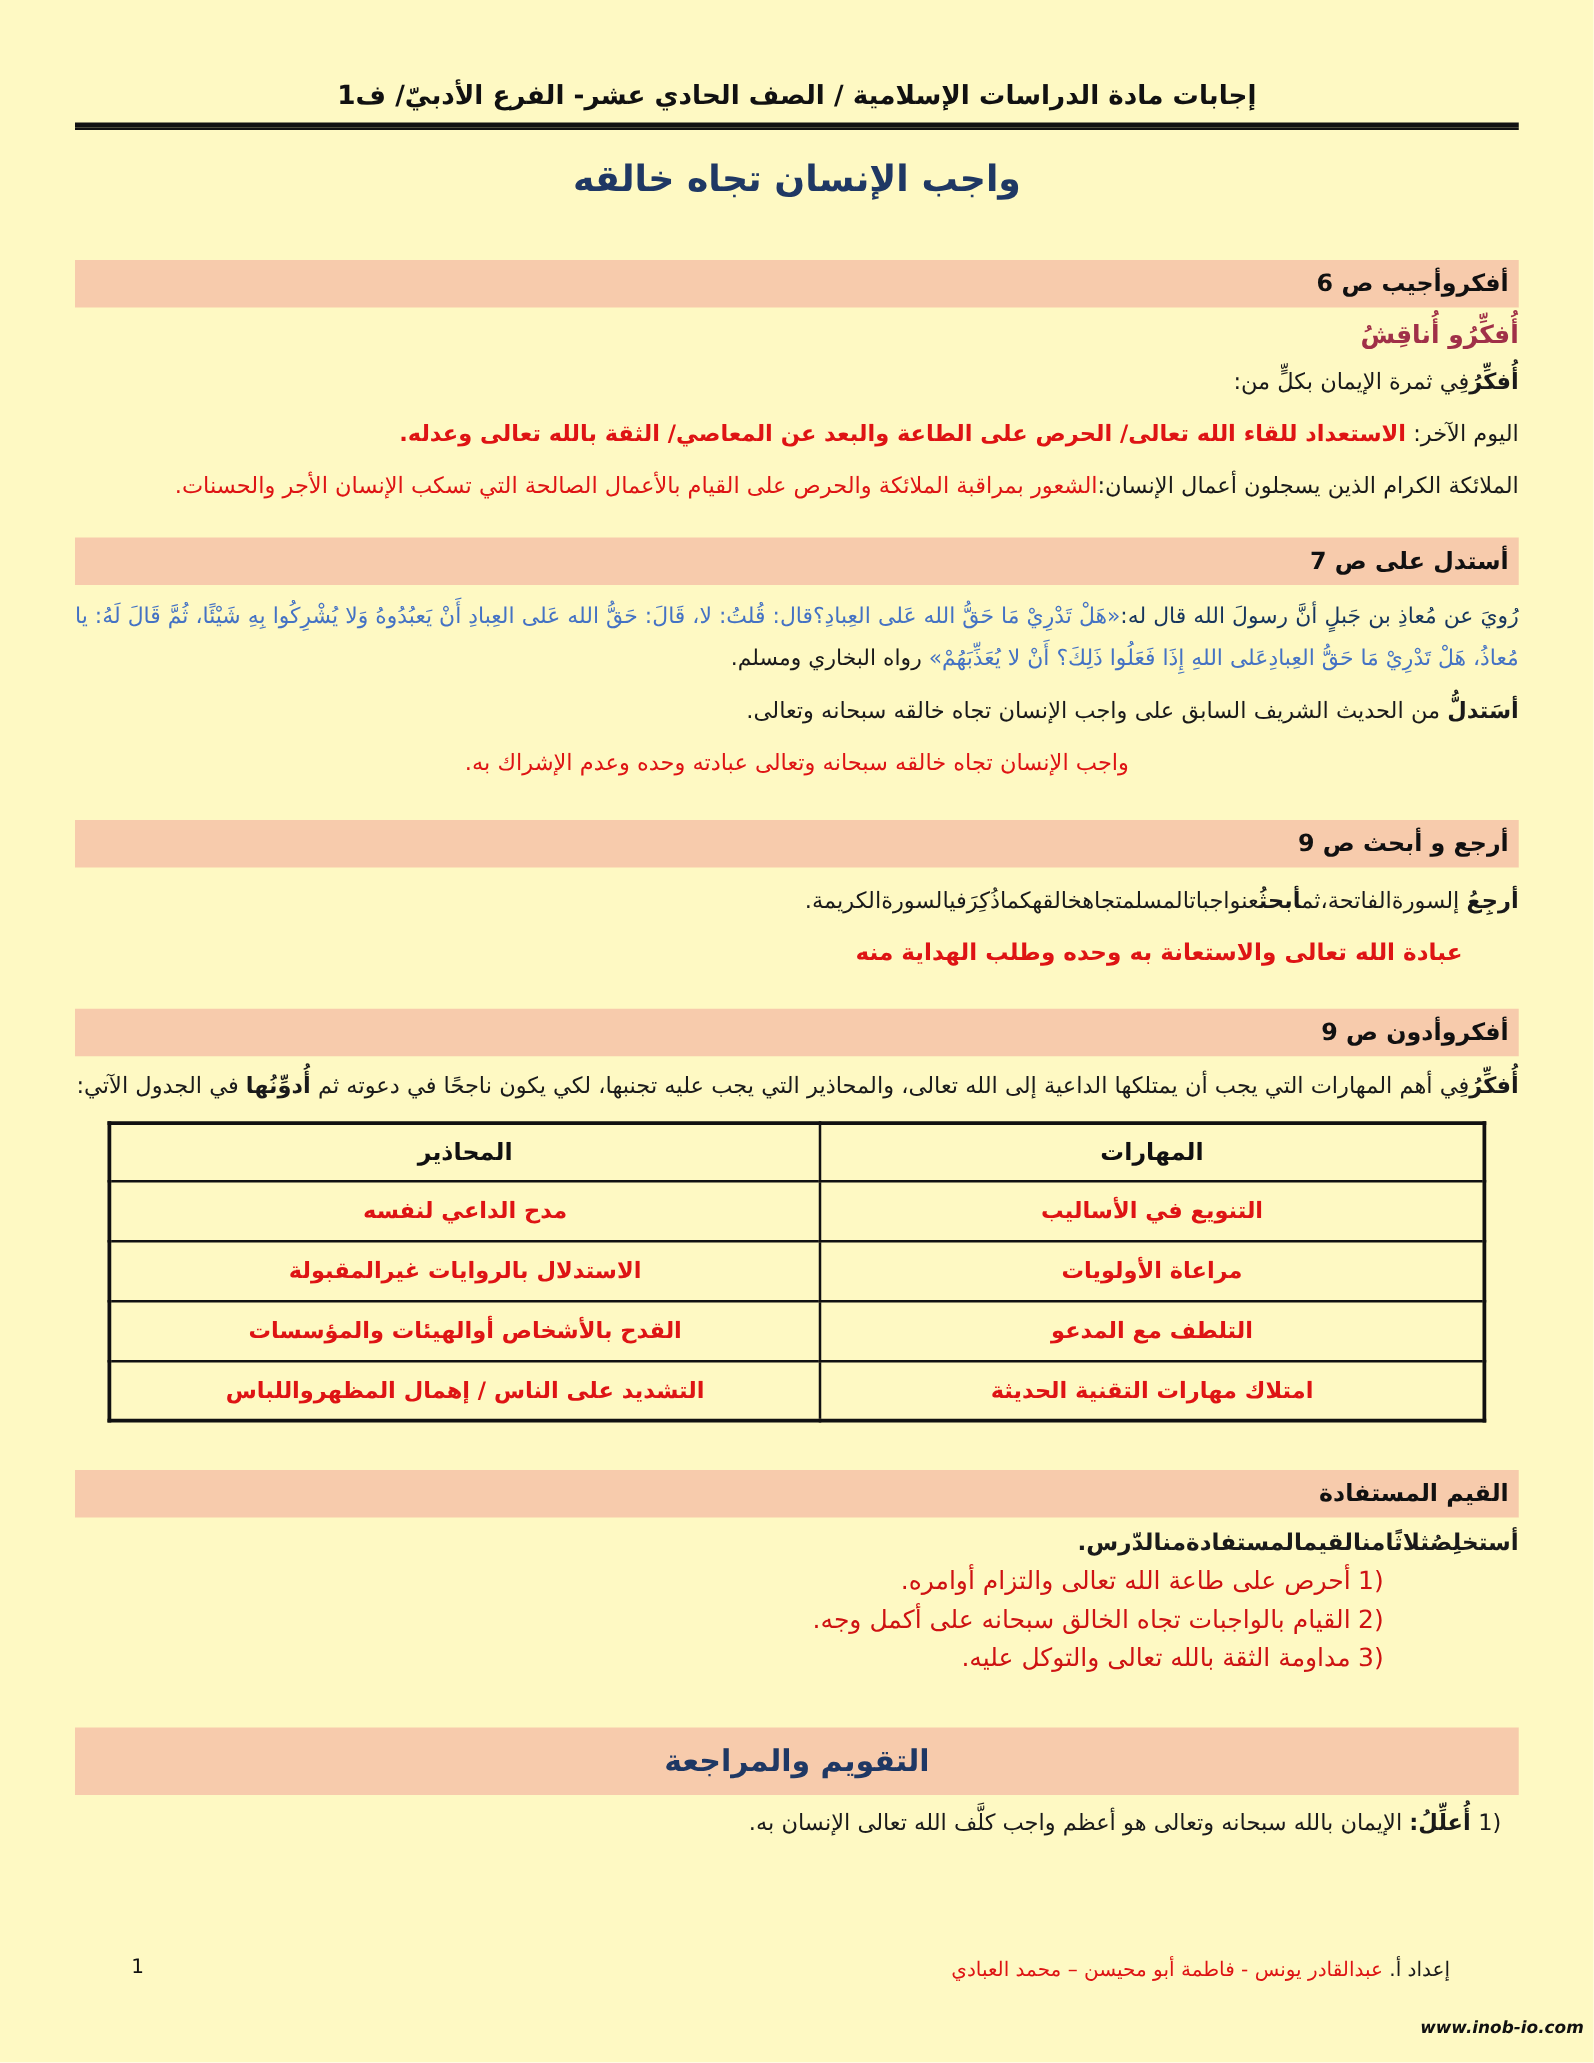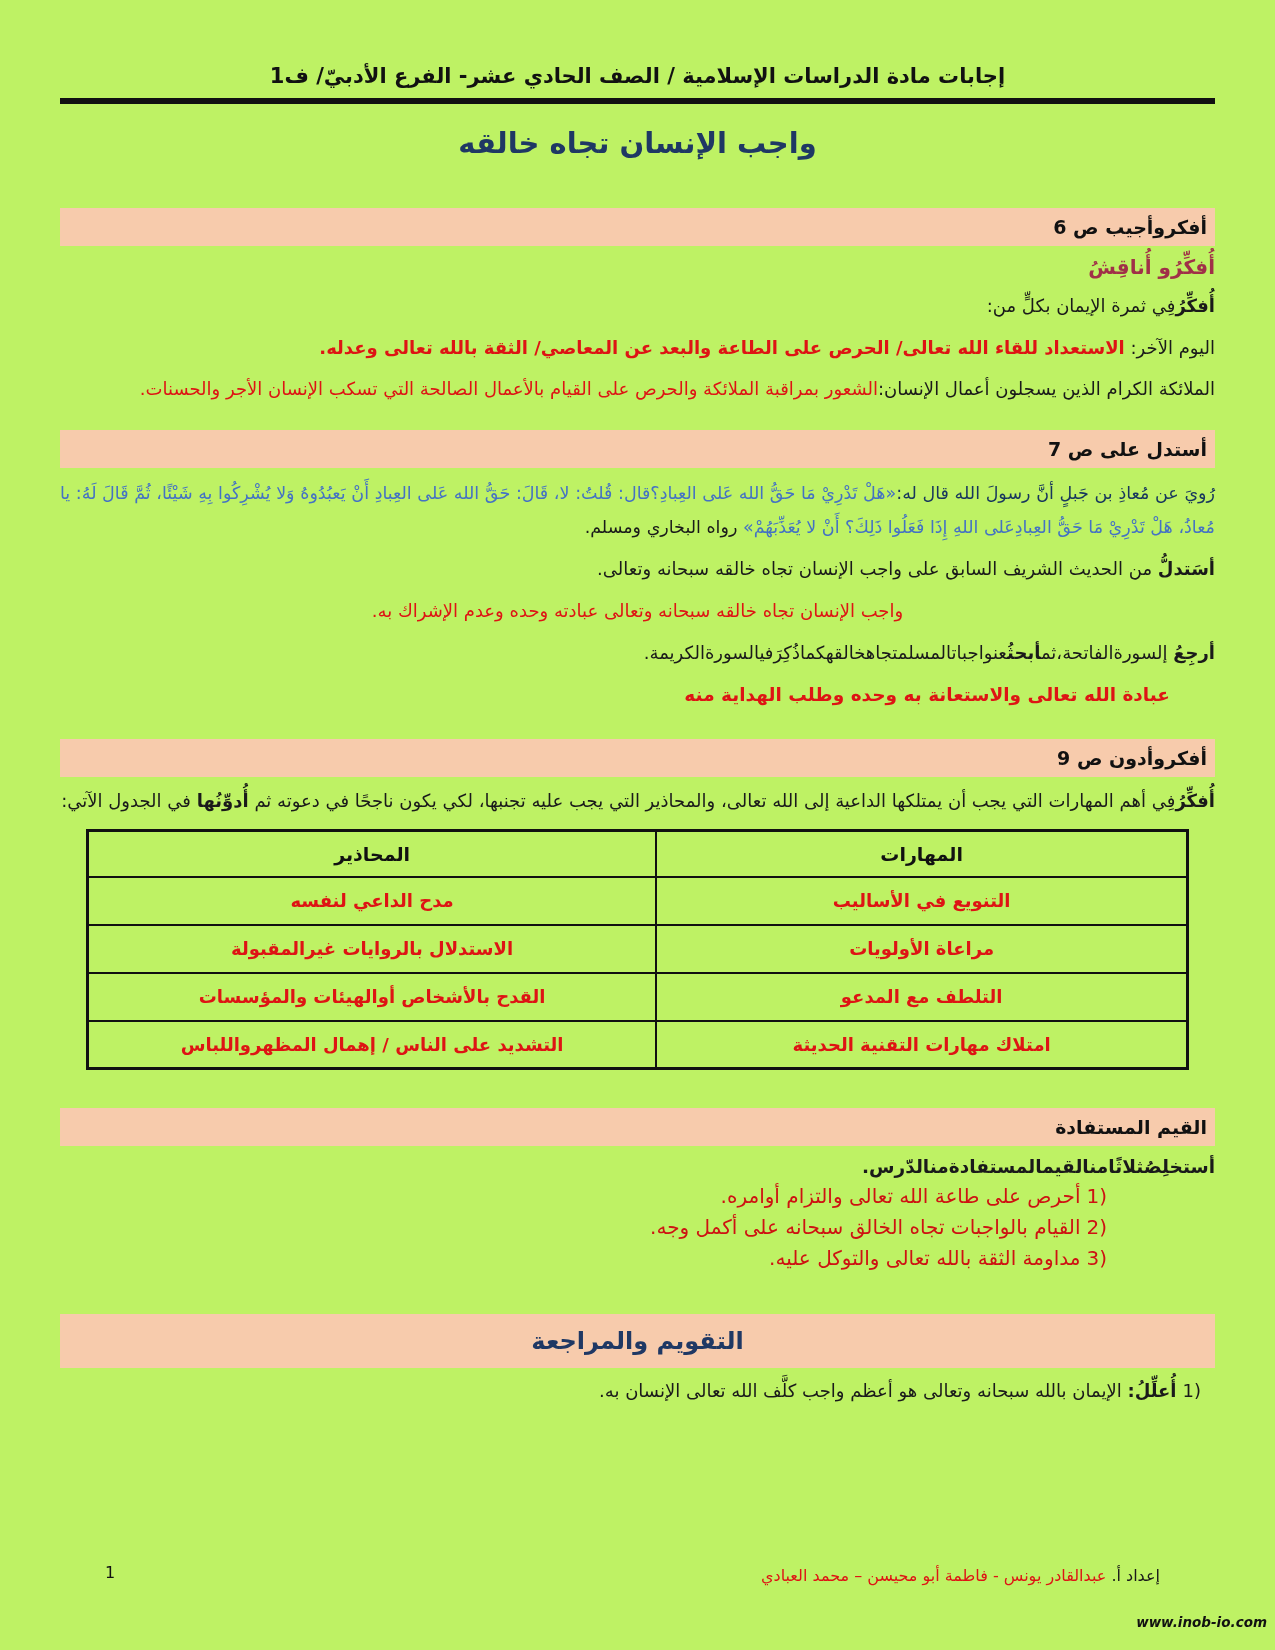"إجابات مادة الدراسات الإسلامية /" .page { background: #bef264 -> #fef9c3 }
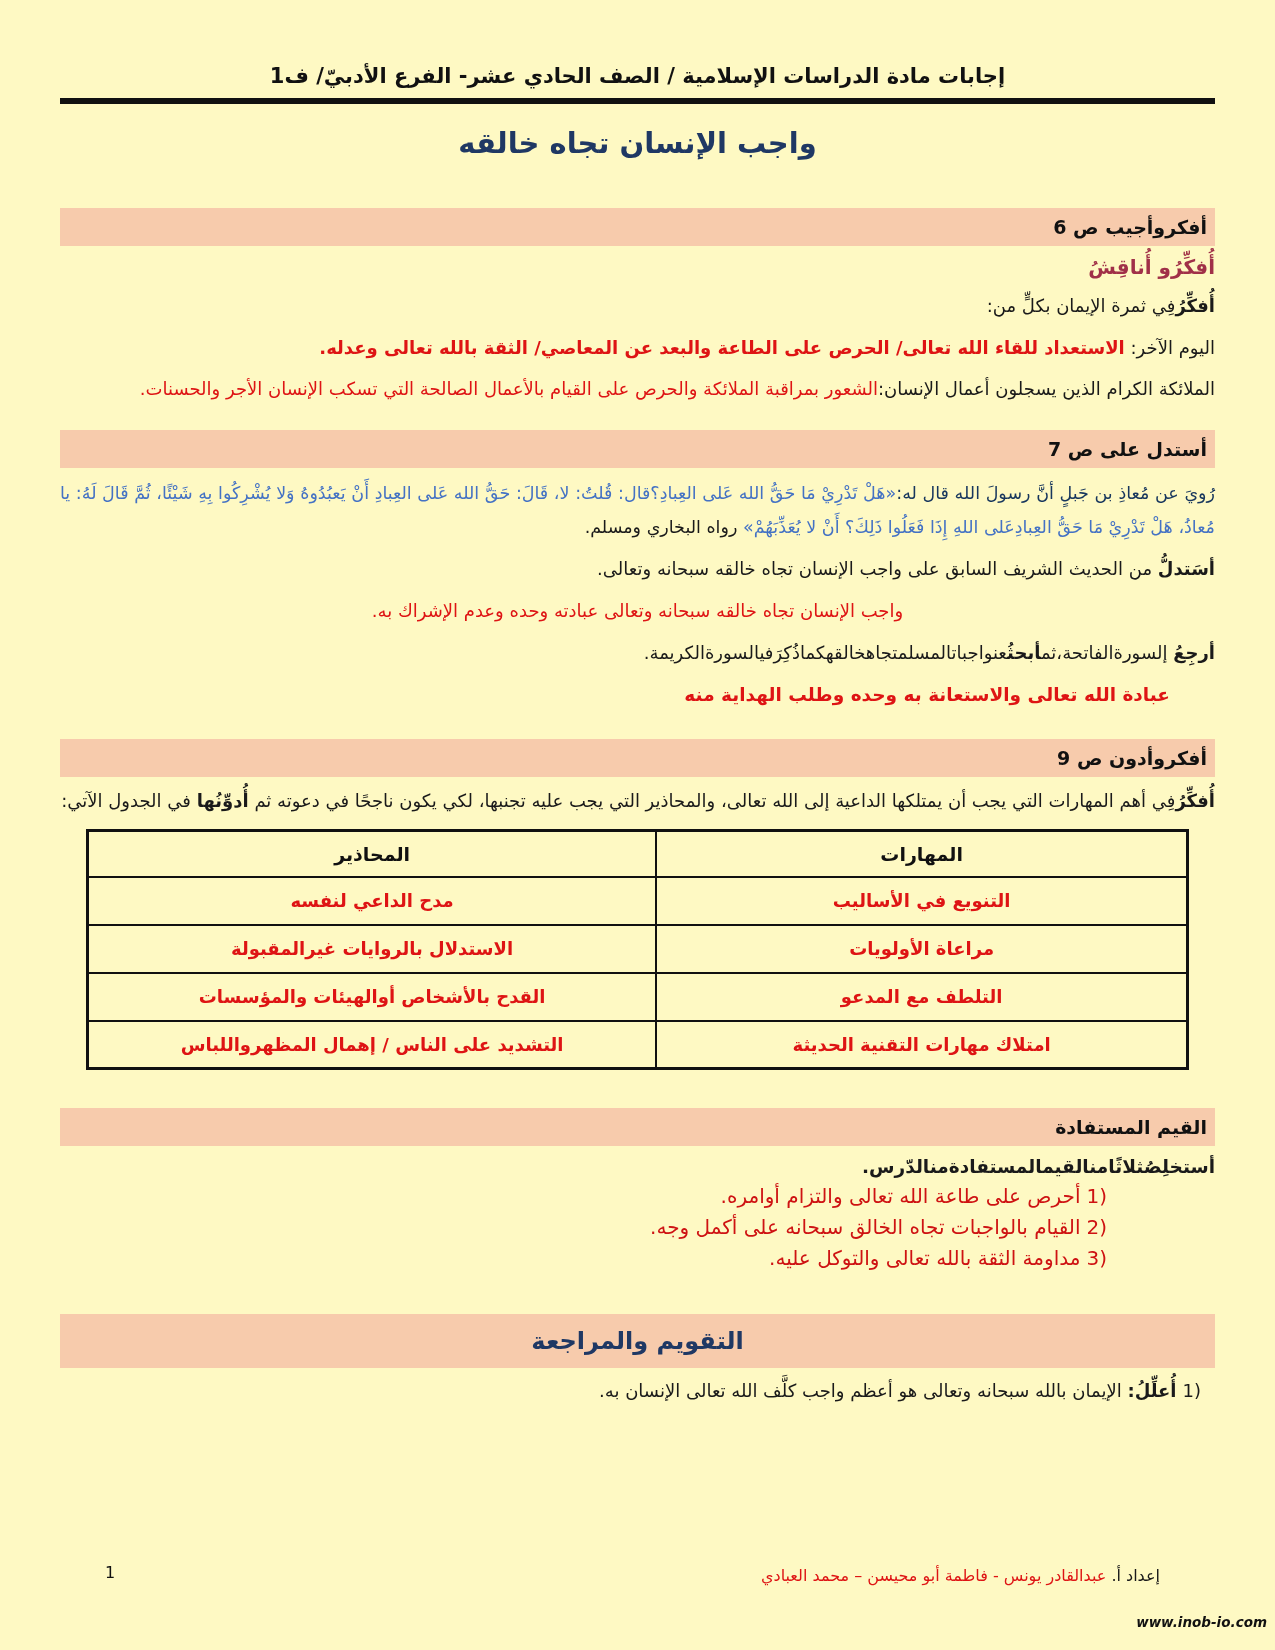"أرجع و أبحث ص 9" div.bar { html: none -> <div> <span>أرجع و أبحث ص 9</span> </div> }
